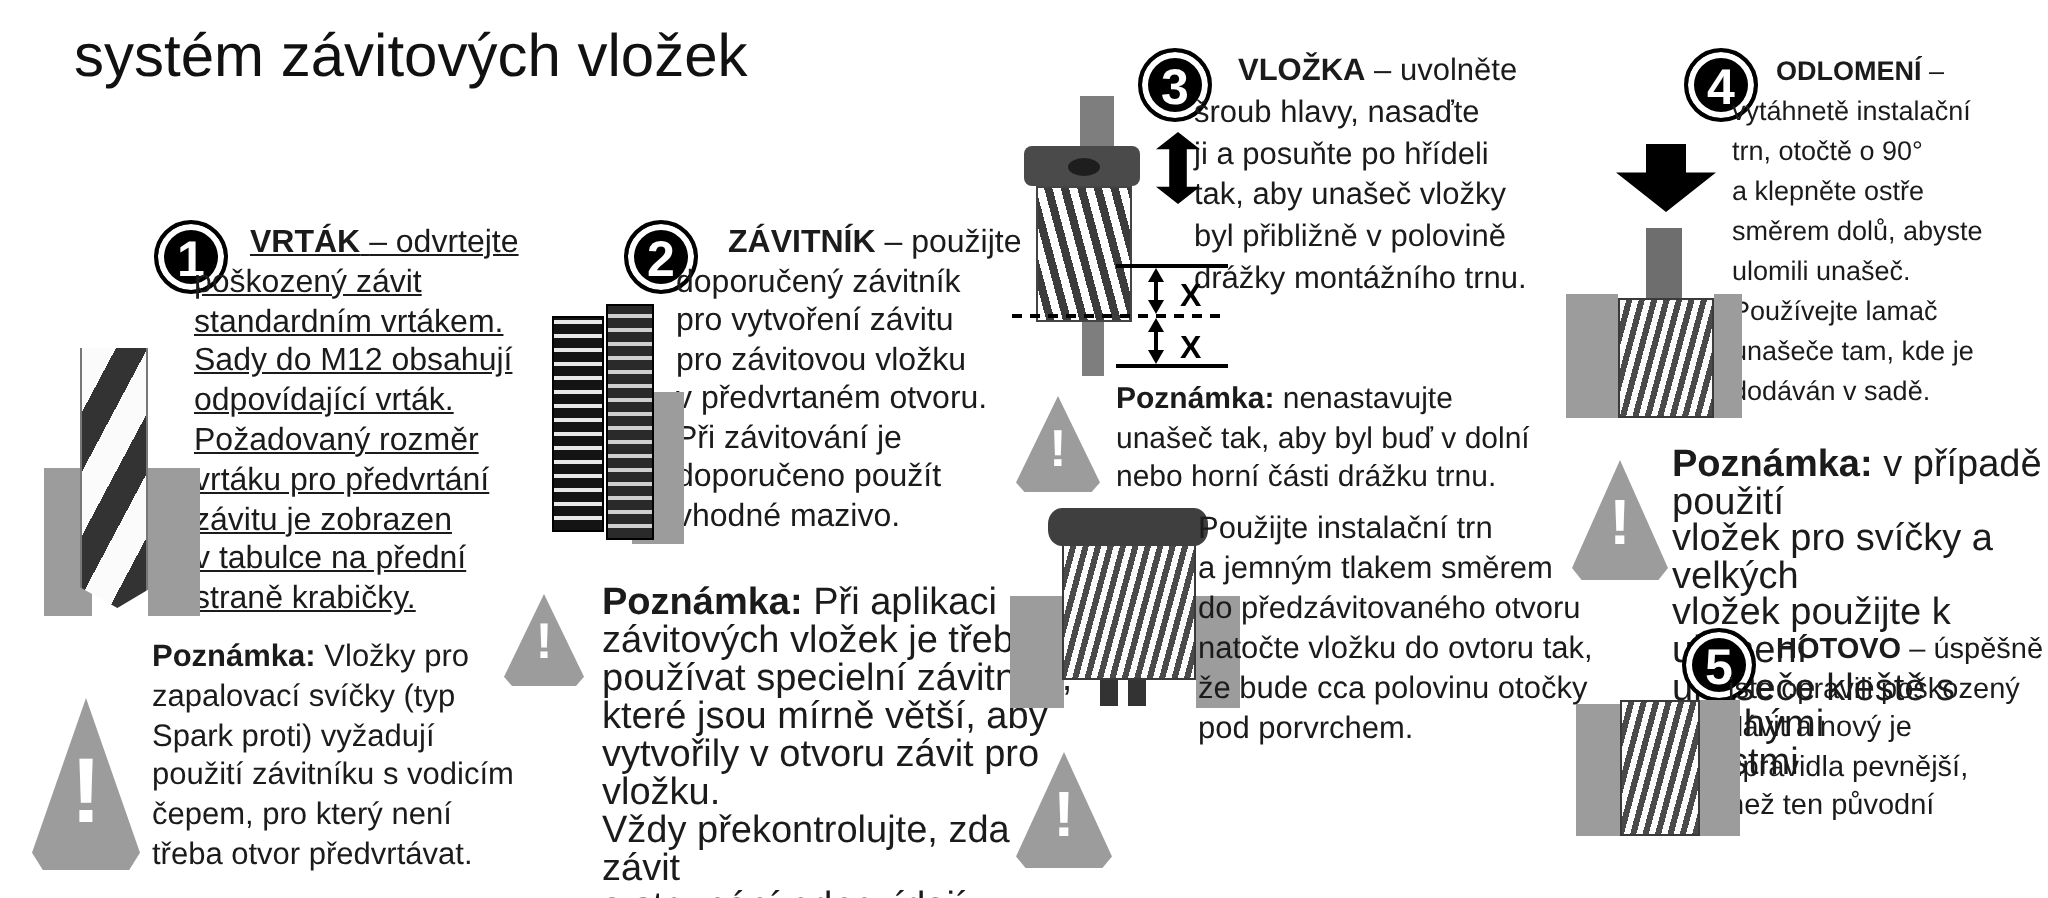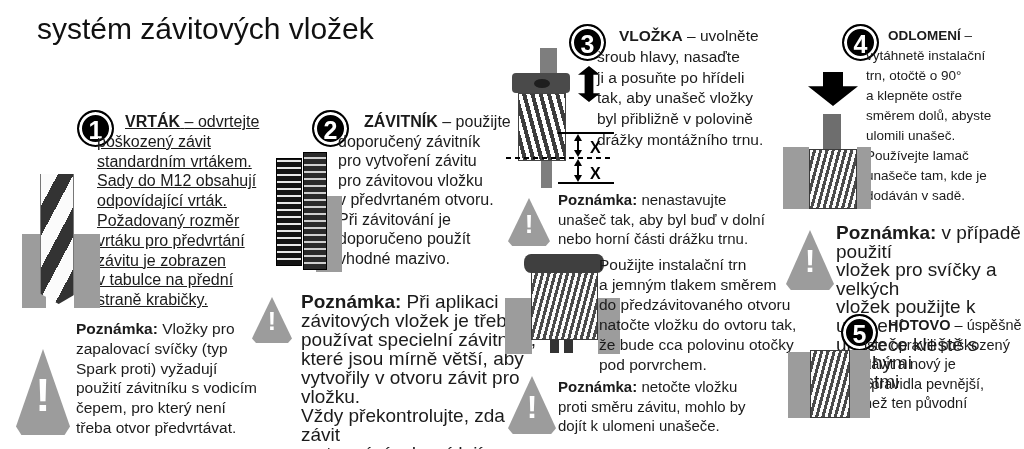"Poznámka: netočte vložku" p.note { html: <p><b>Poznámka:</b> <span>netočte vložku proti směru závitu, mohlo by dojít k ulomeni unašeče.</span></p> -> none }
